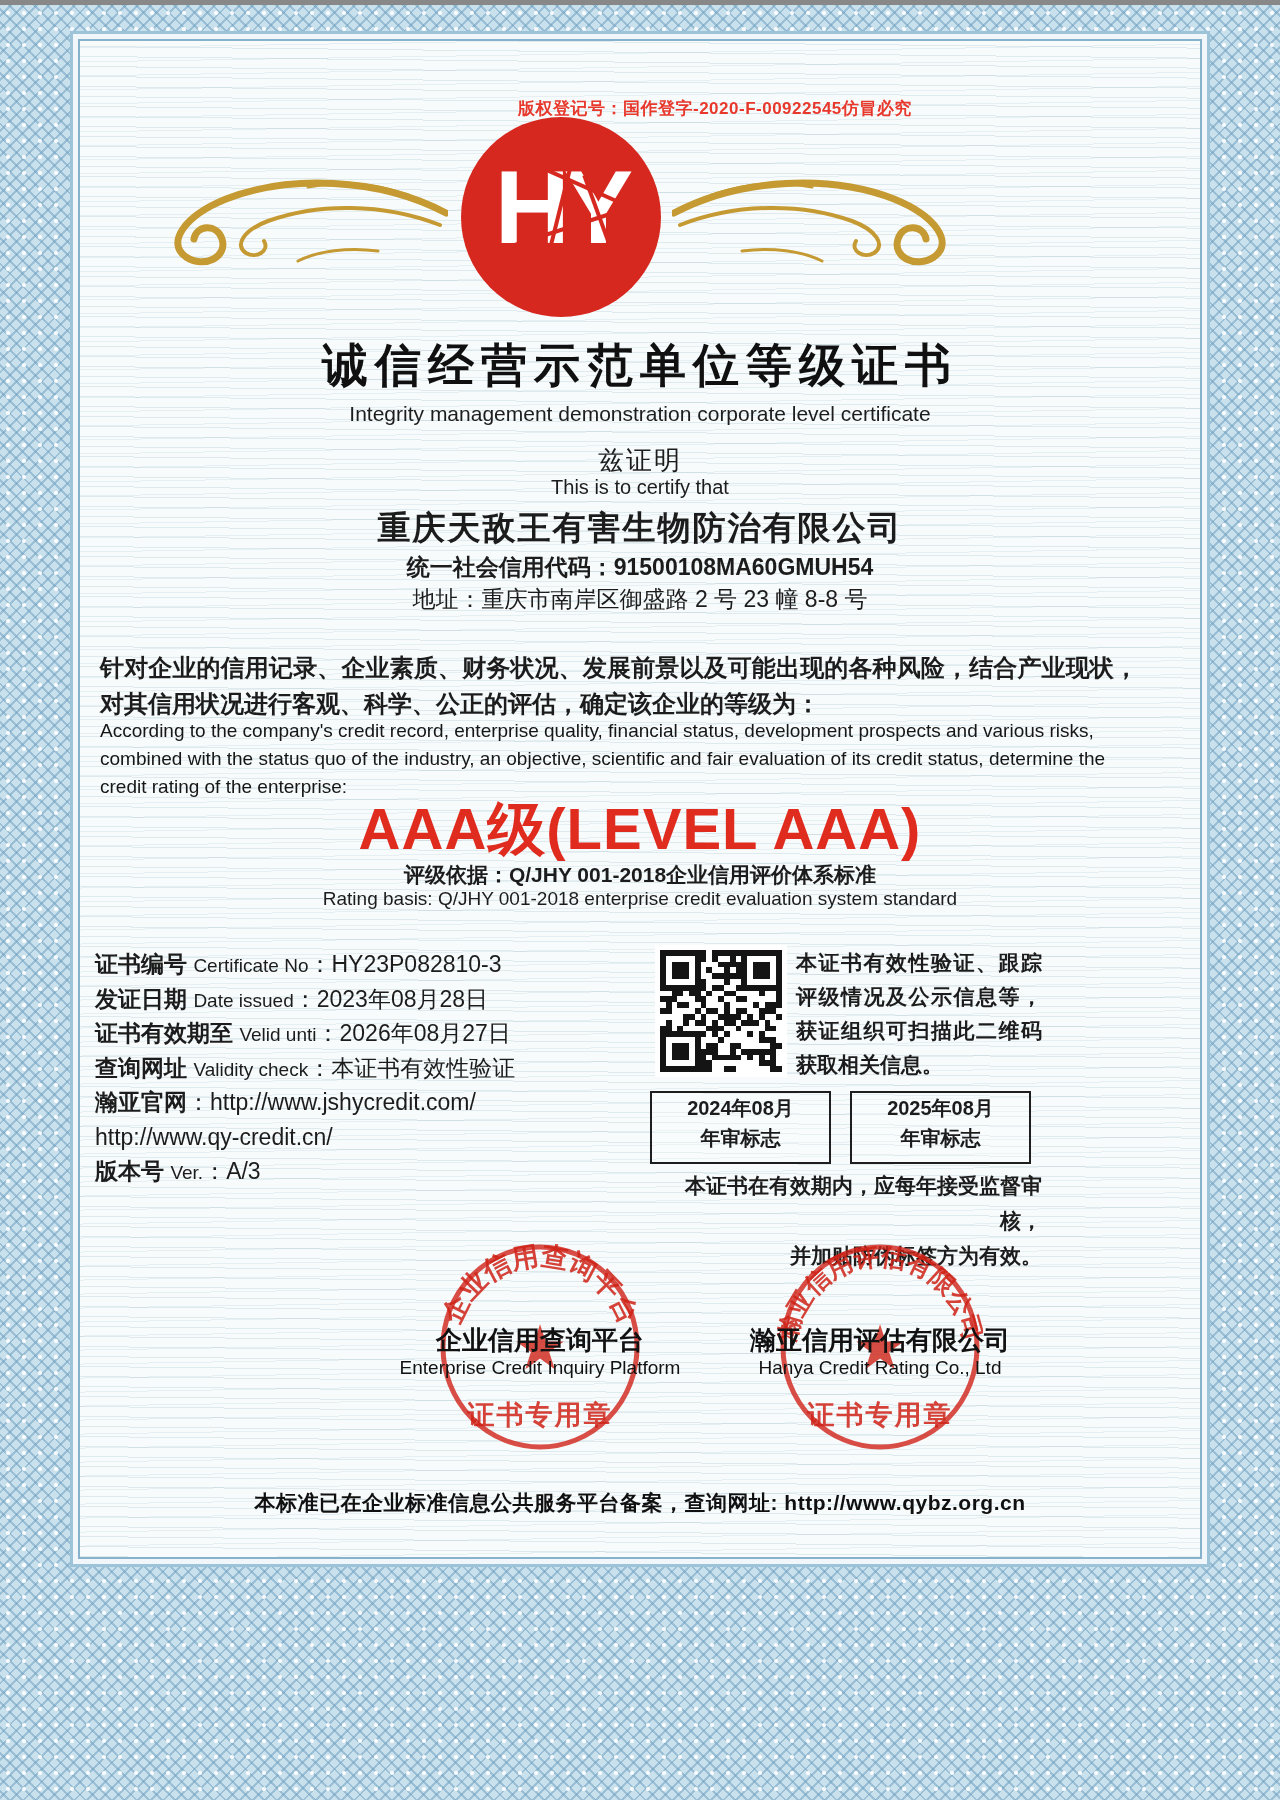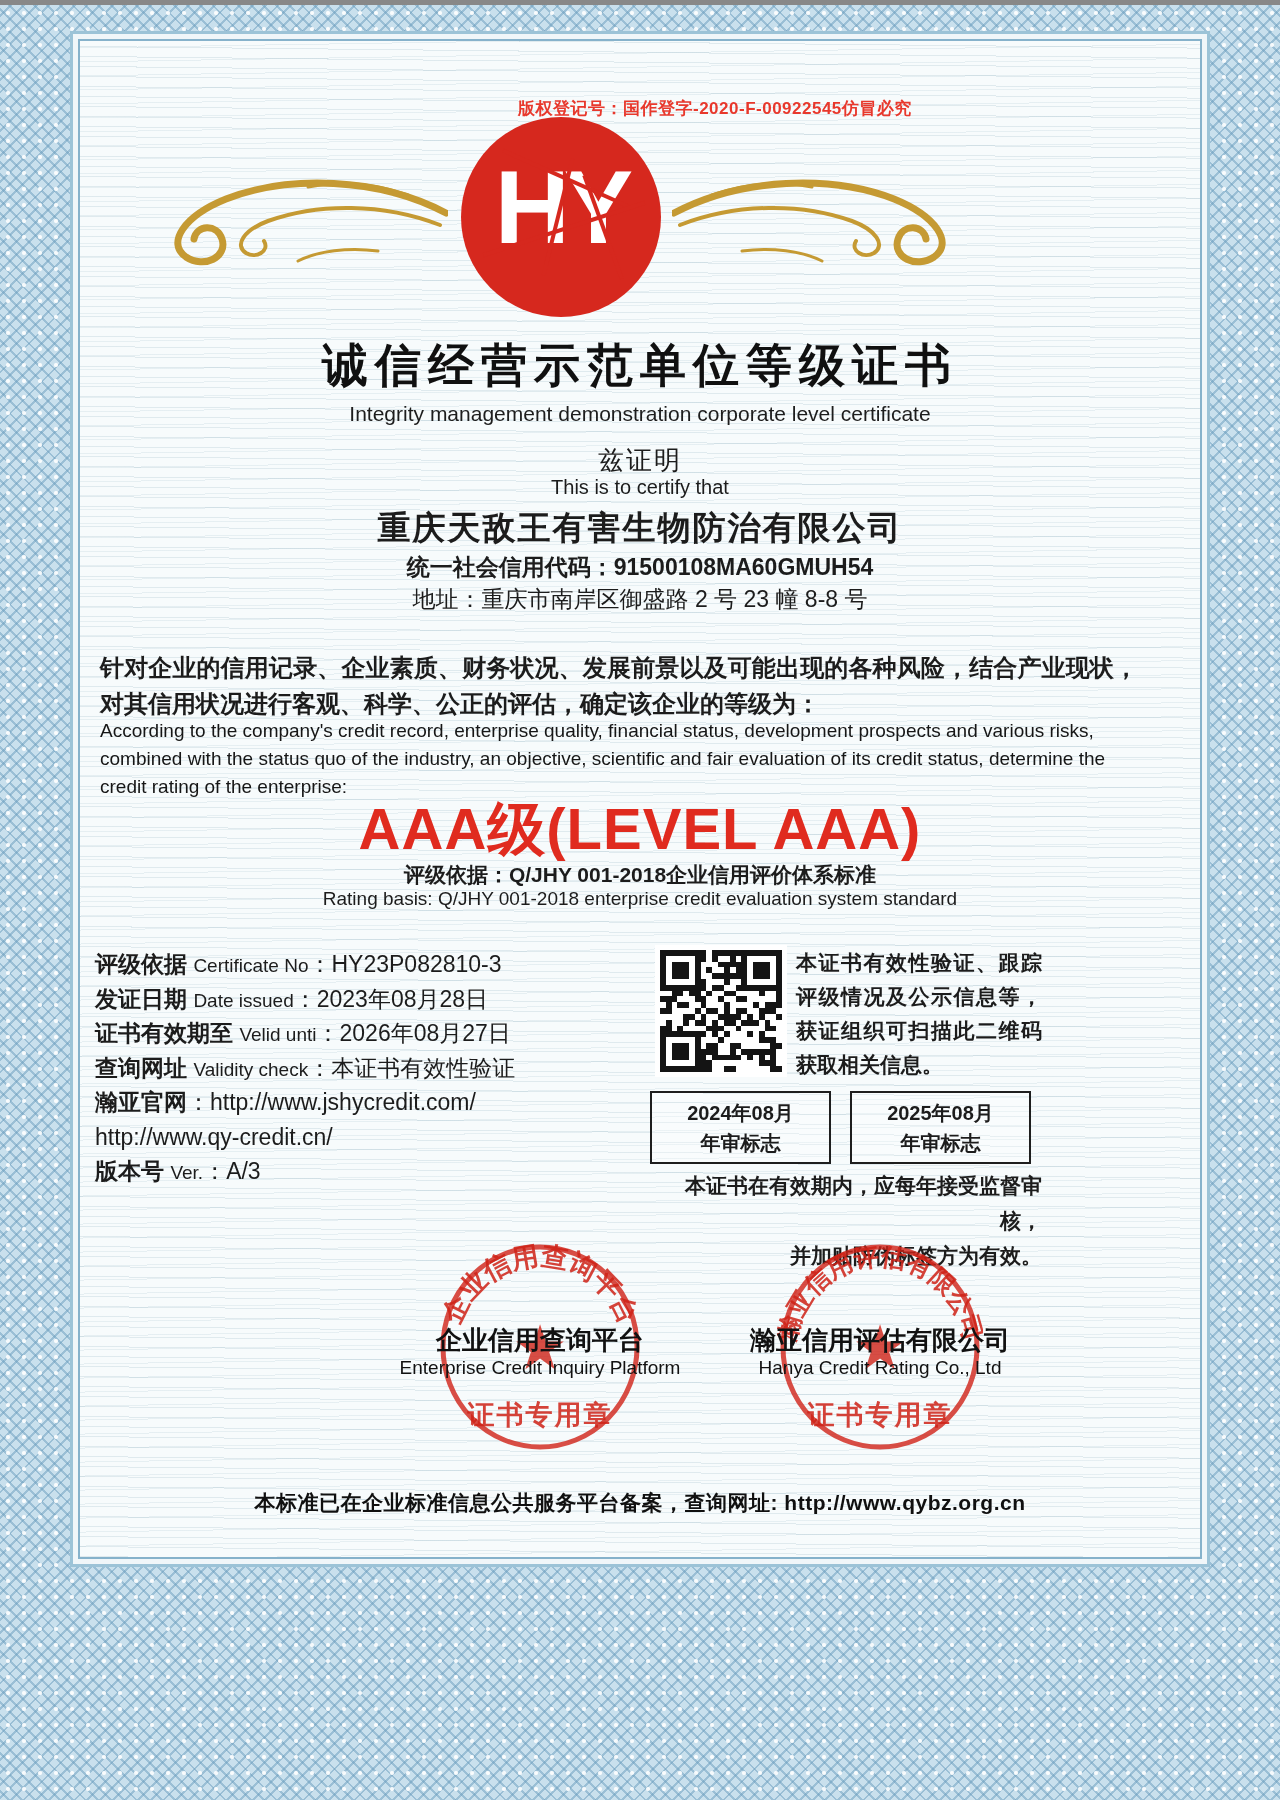"评级依据" span.zh { text: 评级依据 -> 证书编号 }
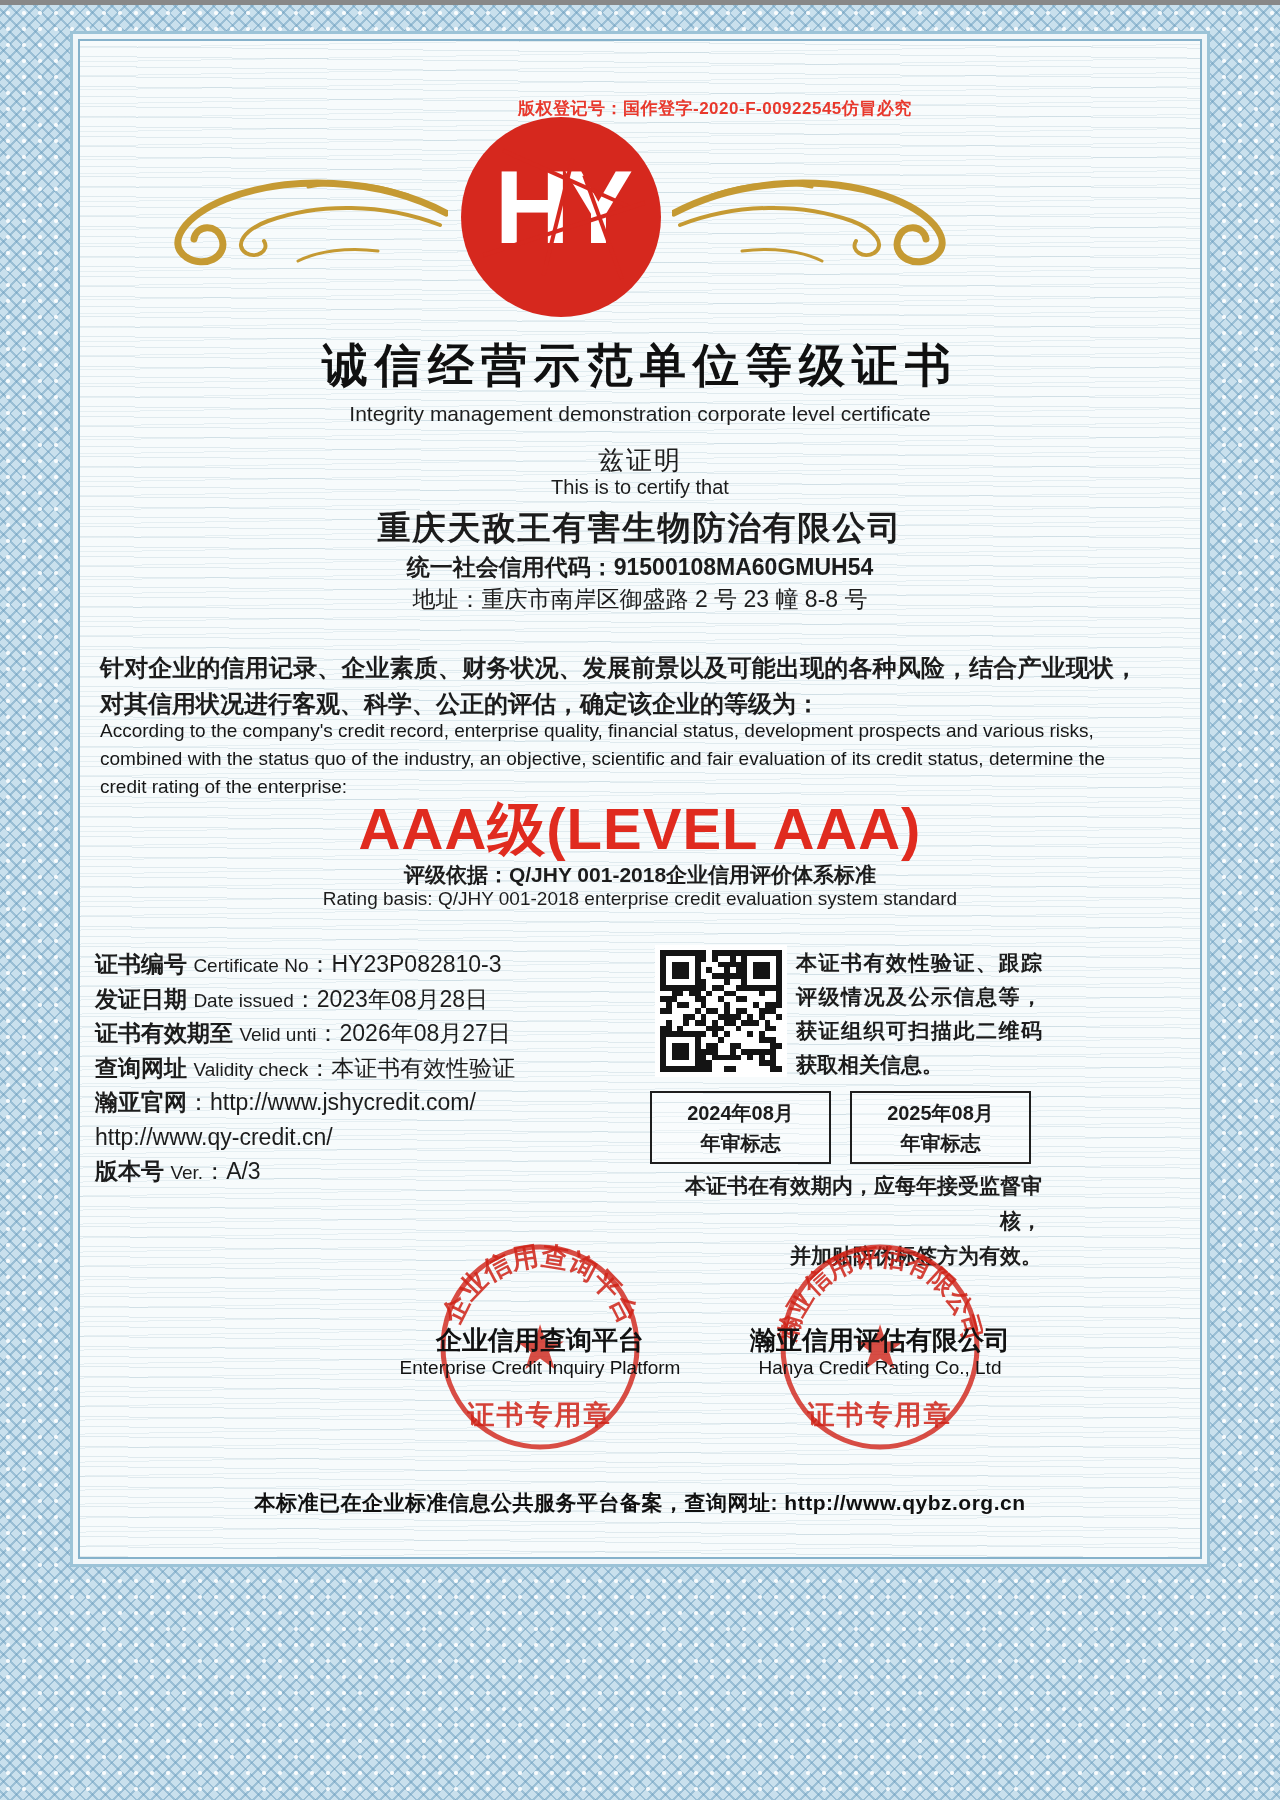"2024年08月" .audit-box { padding-top: 5px -> none }
